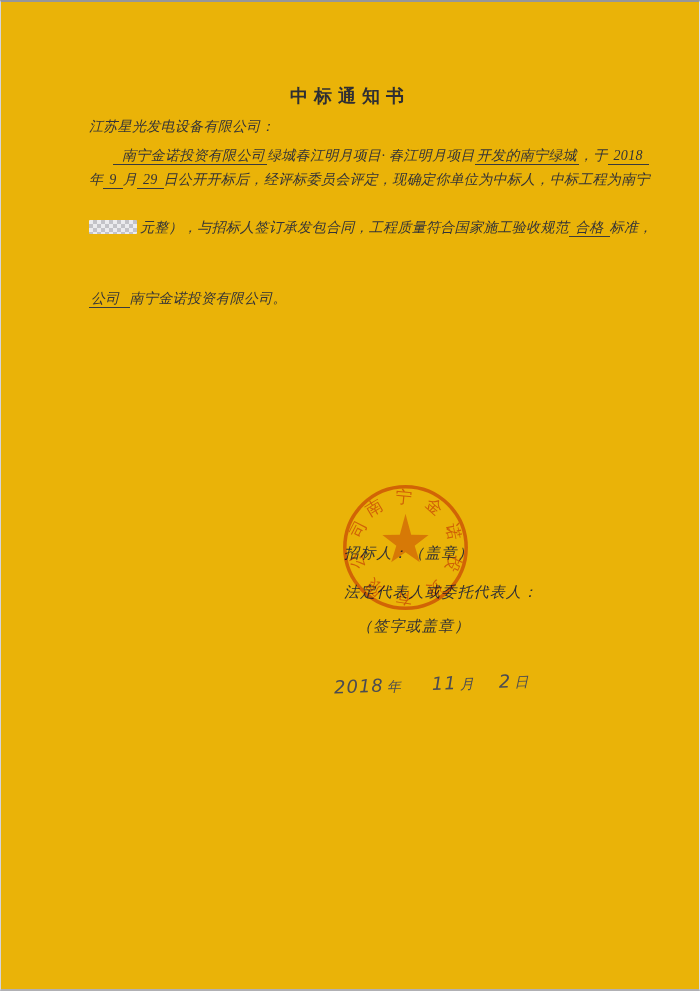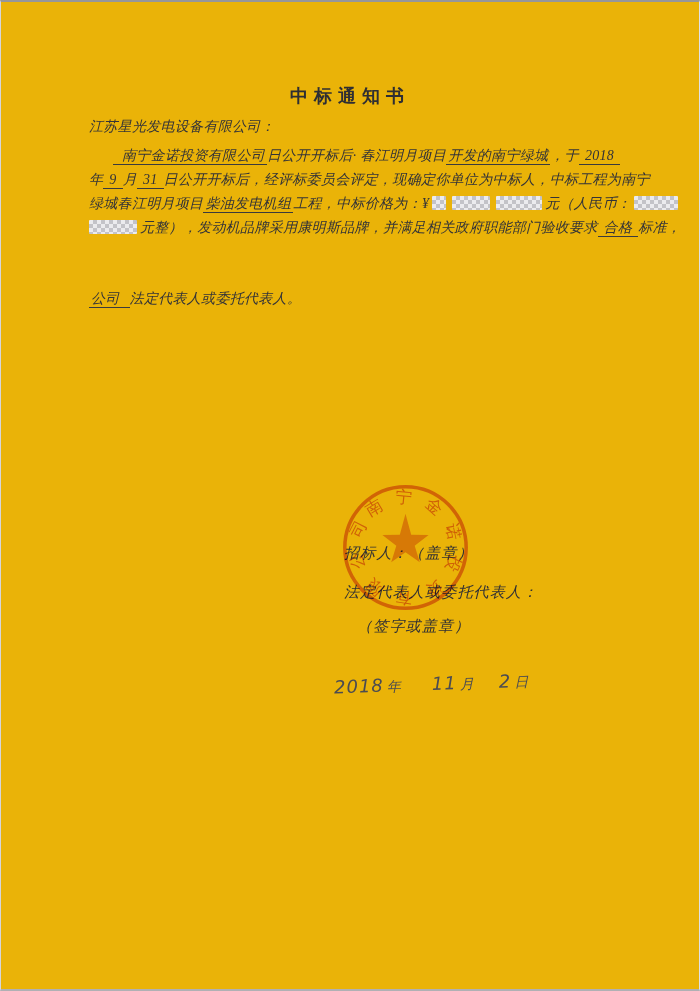"日公开开标后· 春江明月项目" span { text: 日公开开标后 -> 绿城春江明月项目 }
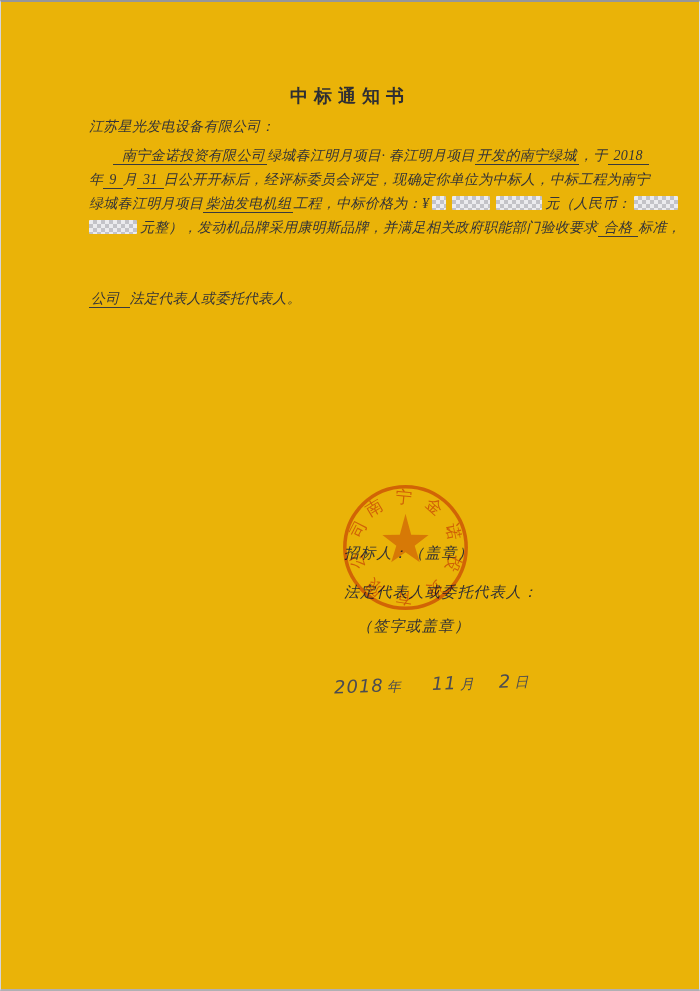"31" span.u { text: 31 -> 29 }
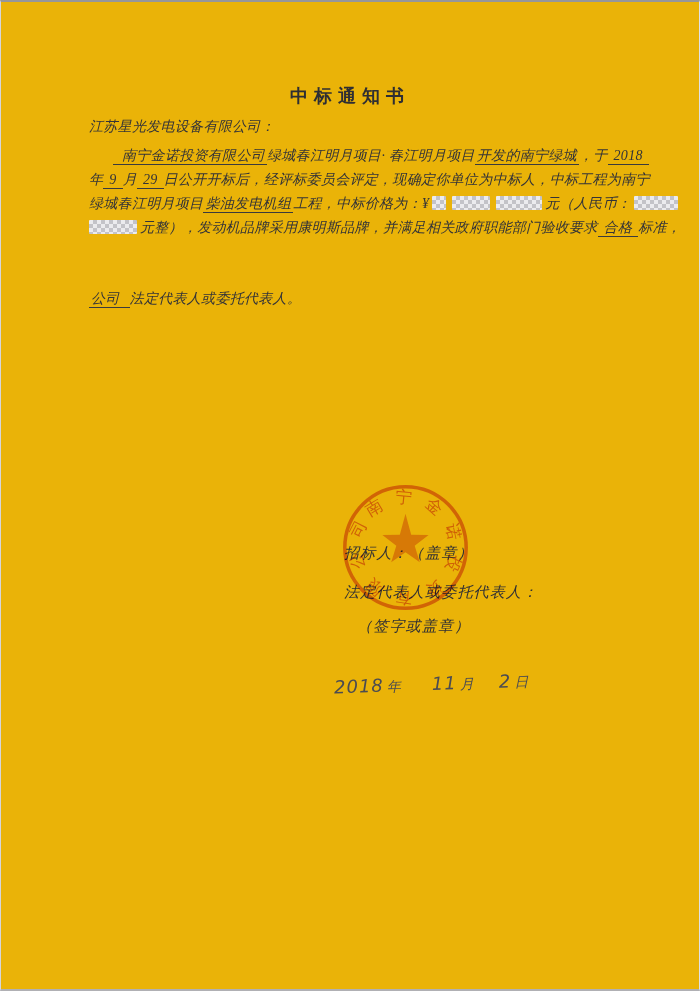"绿城春江明月项目 柴油发电机组 工程，中标价格为：¥ 元（人民币：" div.bline { html: <div><span>绿城春江明月项目</span><span>柴油发电机组</span><span>工程，中标价格为：¥</span><span></span><span></span><span></span><span>元（人民币：</span><span></span></div> -> none }
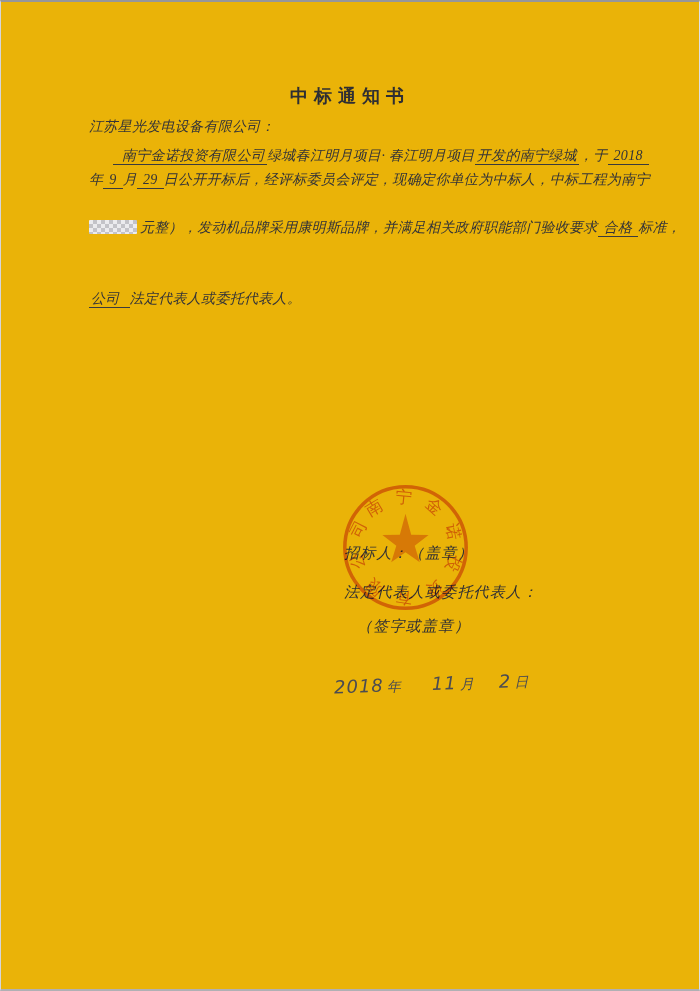"元整），发动机品牌采用康明斯品牌，并满足相关政府职能部门验收要求" span { text: 发动机品牌采用康明斯品牌，并满足相关政府职能部门验收要求 -> 与招标人签订承发包合同，工程质量符合国家施工验收规范 }
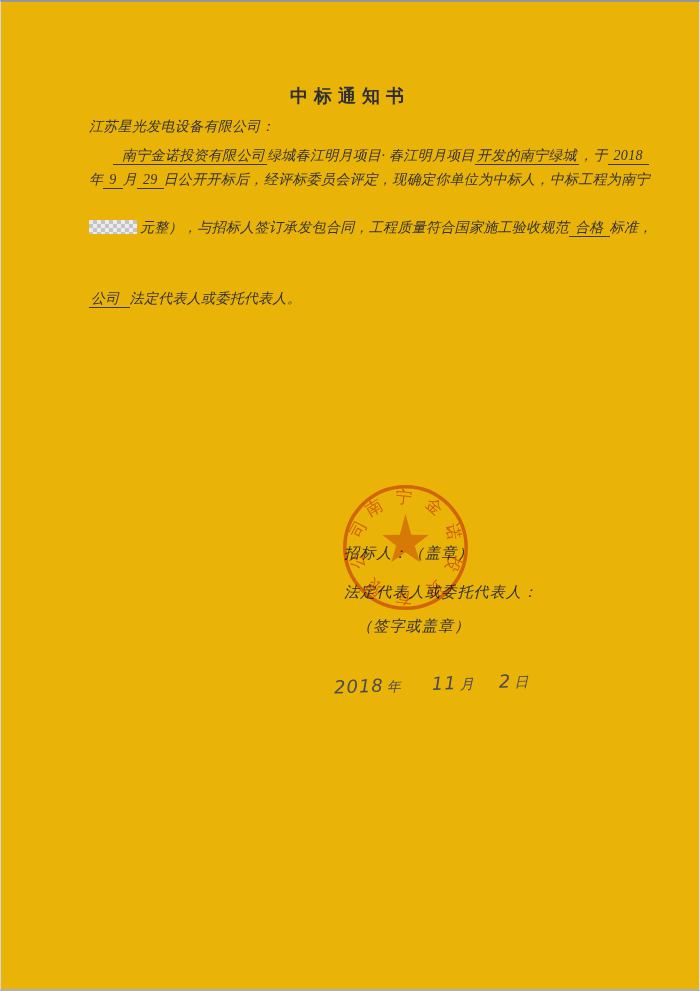"法定代表人或委托代表人。" span { text: 法定代表人或委托代表人 -> 南宁金诺投资有限公司 }
